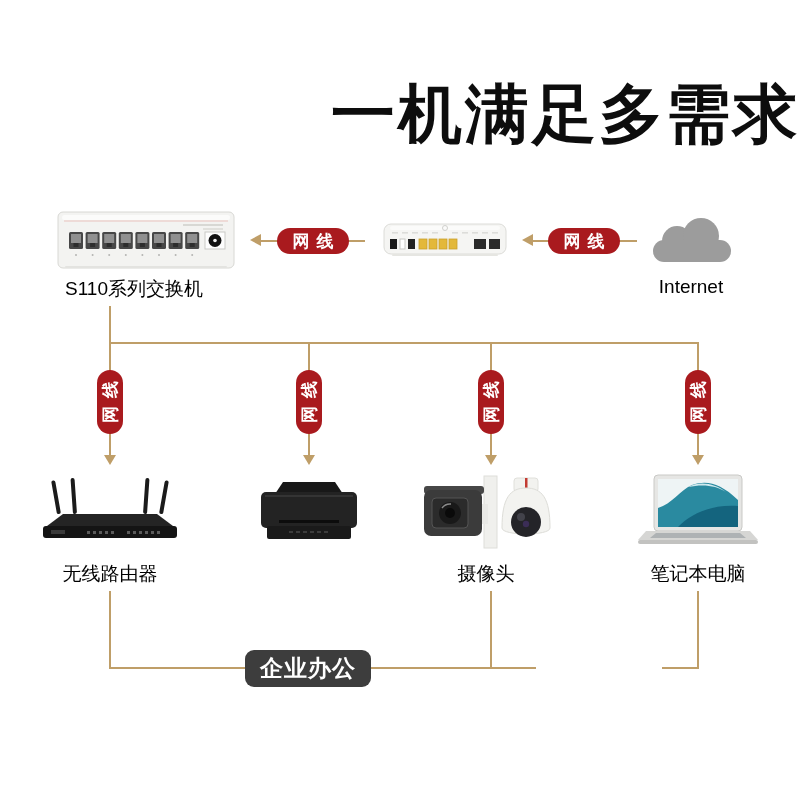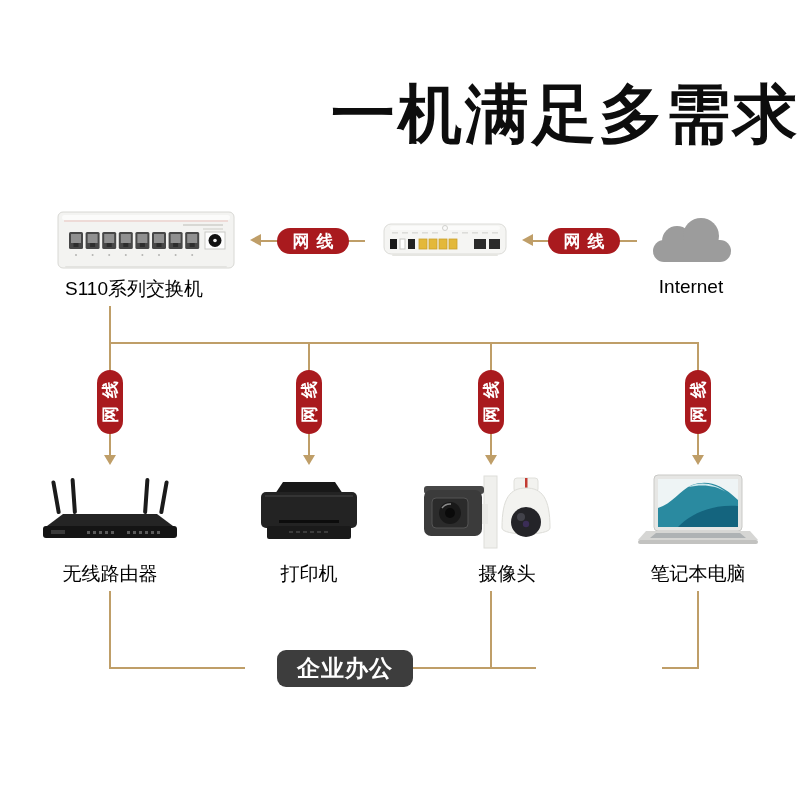"打印机" div.abs { html: <div>打印机</div> -> none }
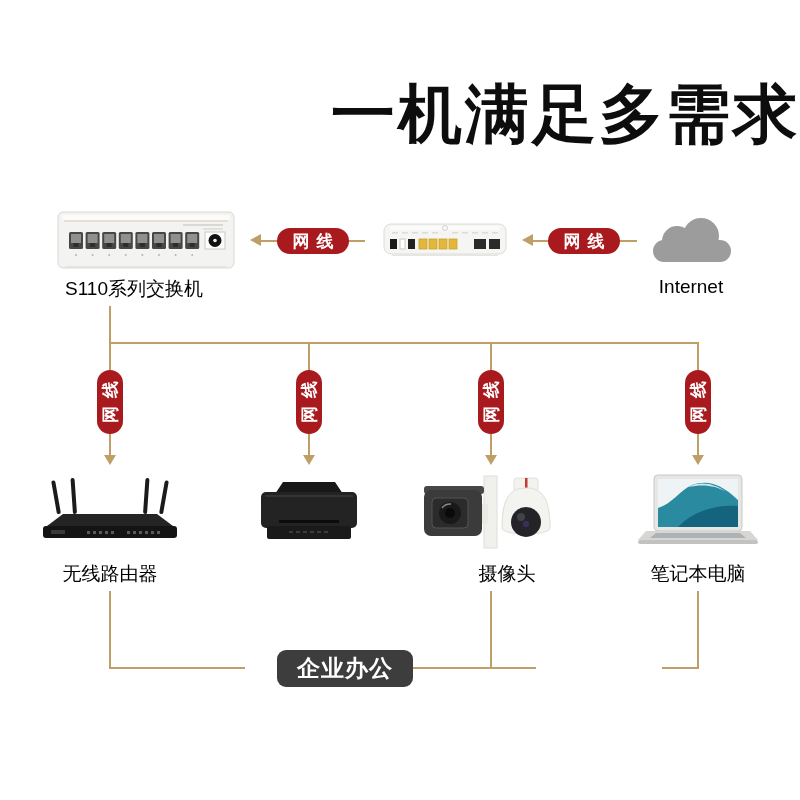"摄像头" div.abs { left: 427px -> 406px }
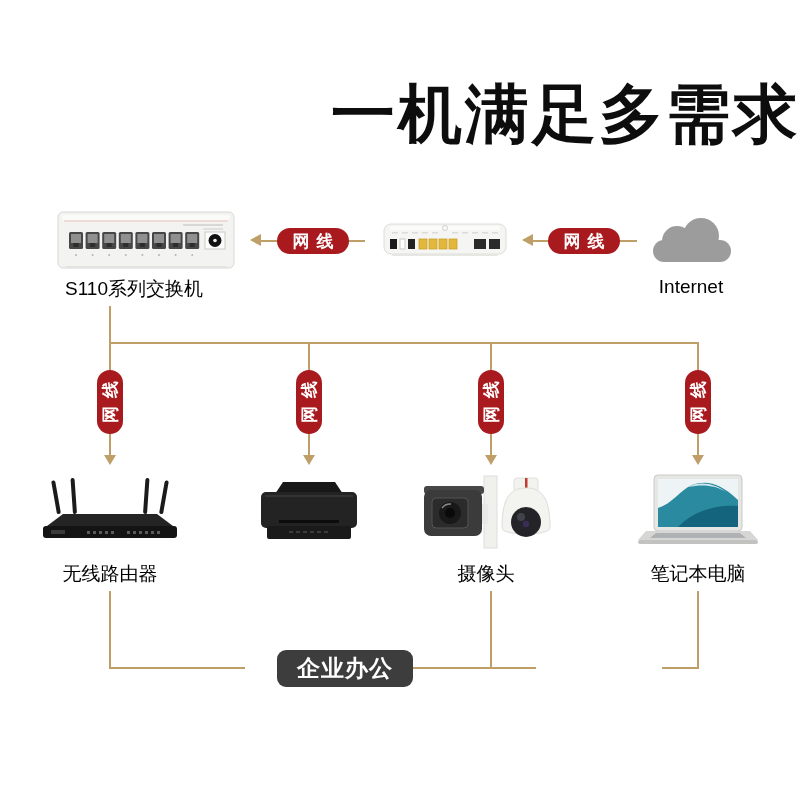"企业办公" .group-badge { margin-left: 32px -> none; width: 136px -> 126px }
